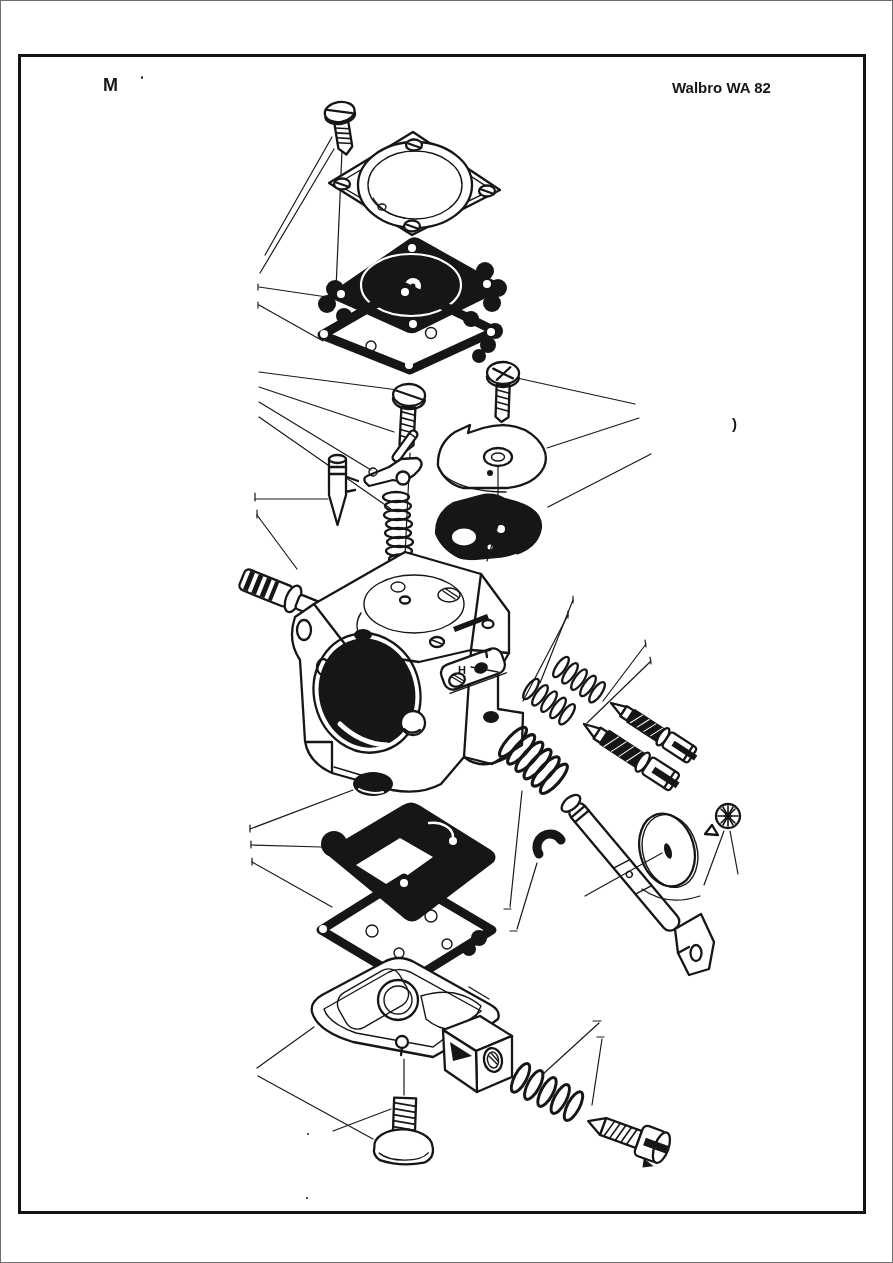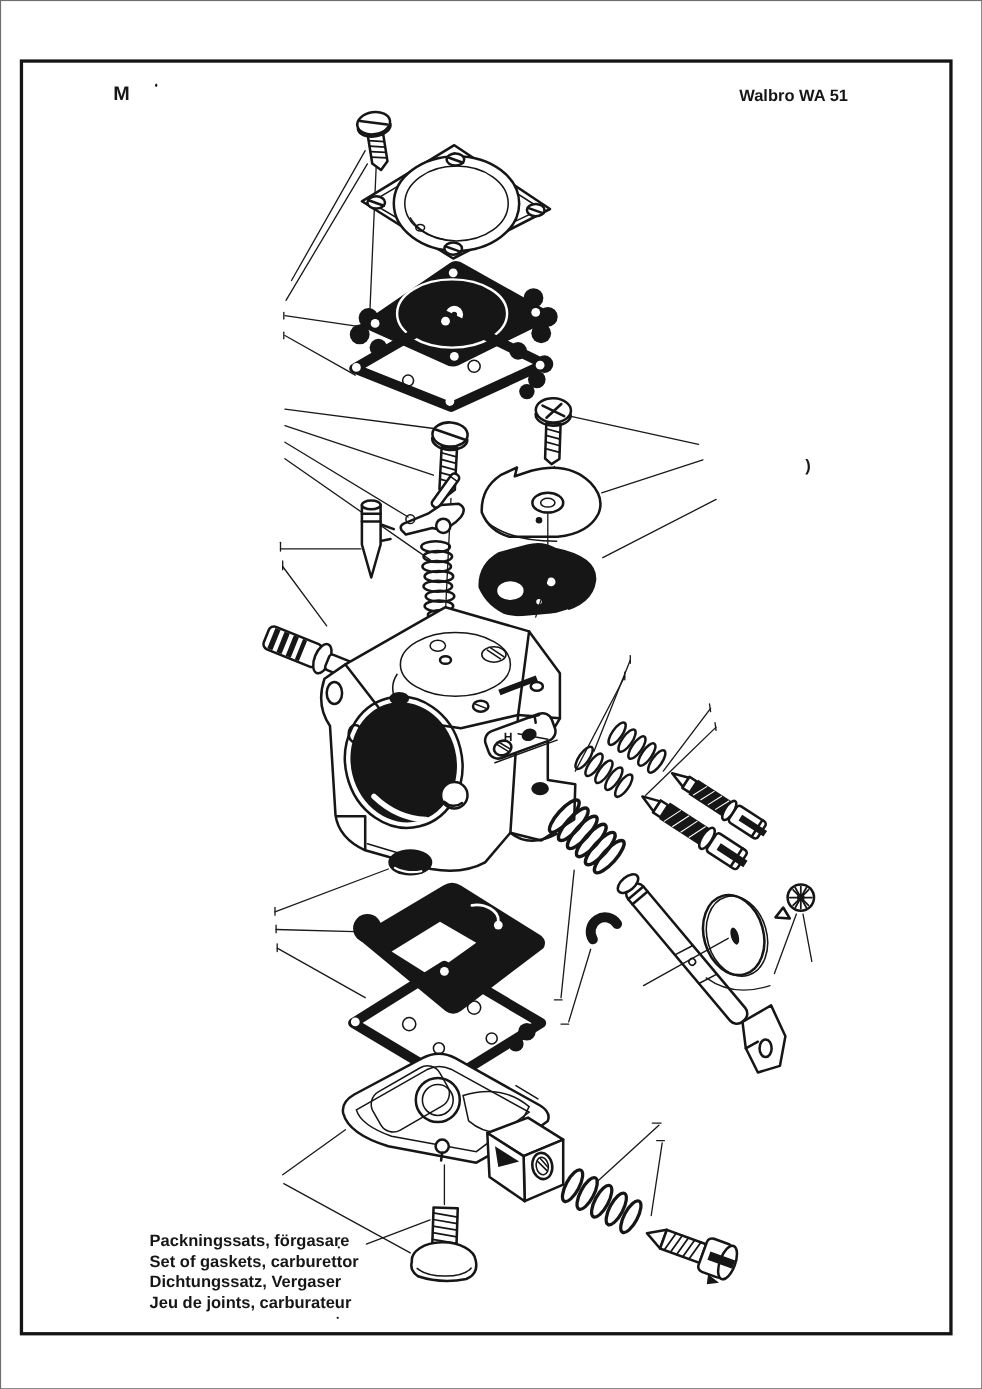"Walbro WA 51" div.hdr-model { text: 51 -> 82 }
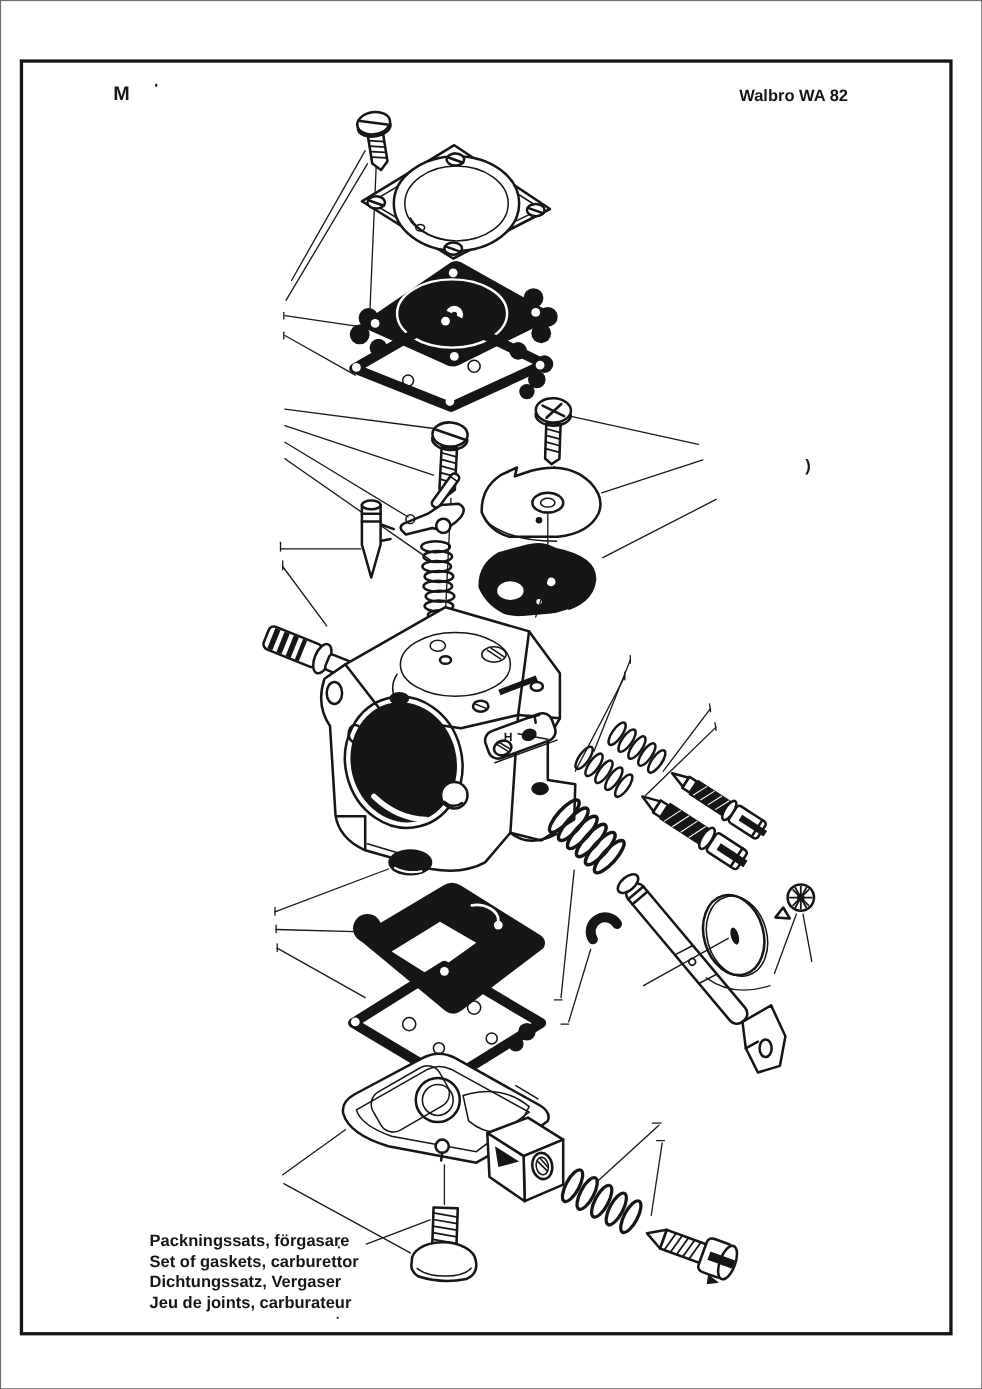"Packningssats, förgasare" div.caption { html: <div> <div>Packningssats, förgasare</div> <div>Set of gaskets, carburettor</div> <div>Dichtungssatz, Vergaser</div> <div>Jeu de joints, carburateur</div> </div> -> none }
